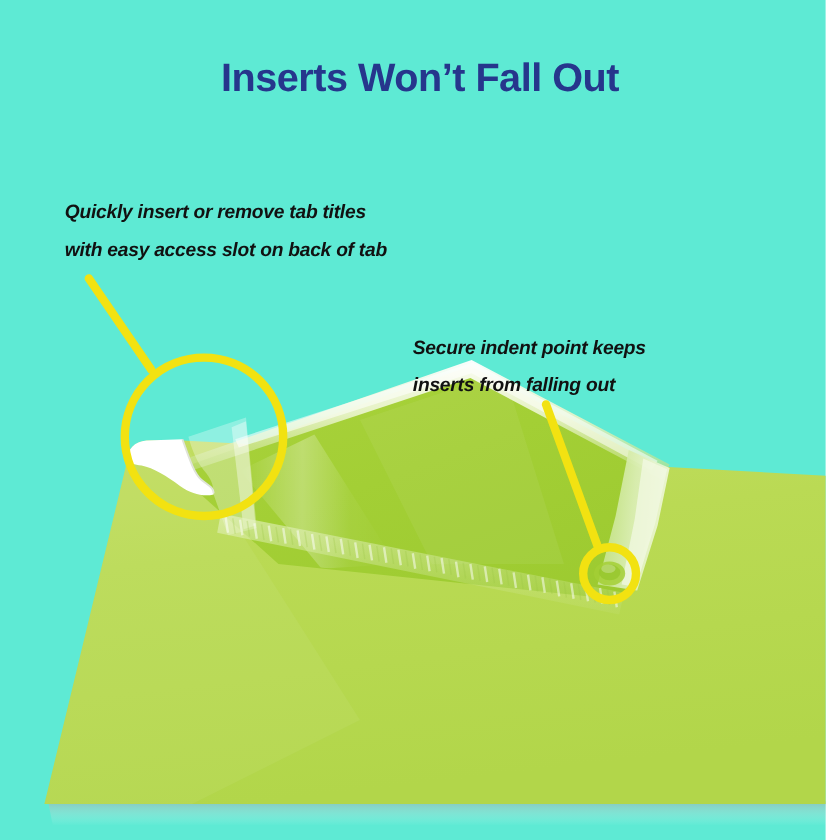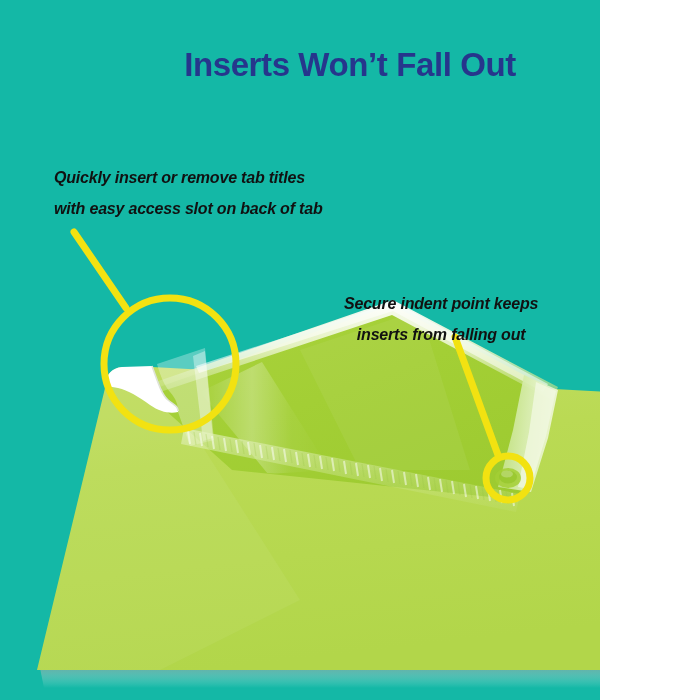"Inserts Won’t Fall Out" #page { background: #14b8a6 -> #5eead4; padding-left: none -> 12px; width: 600px -> 676px }
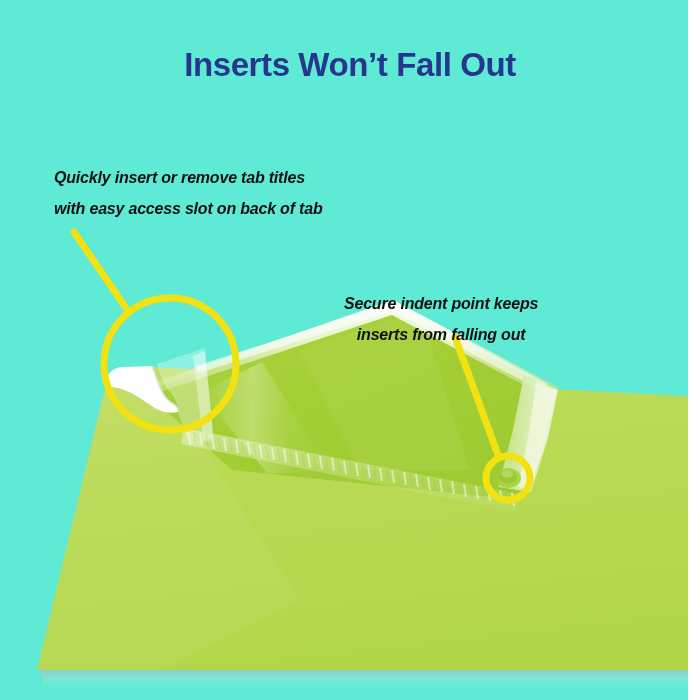"Secure indent point keeps" #caption-right { text-align: center -> left; top: 288px -> 275px }
